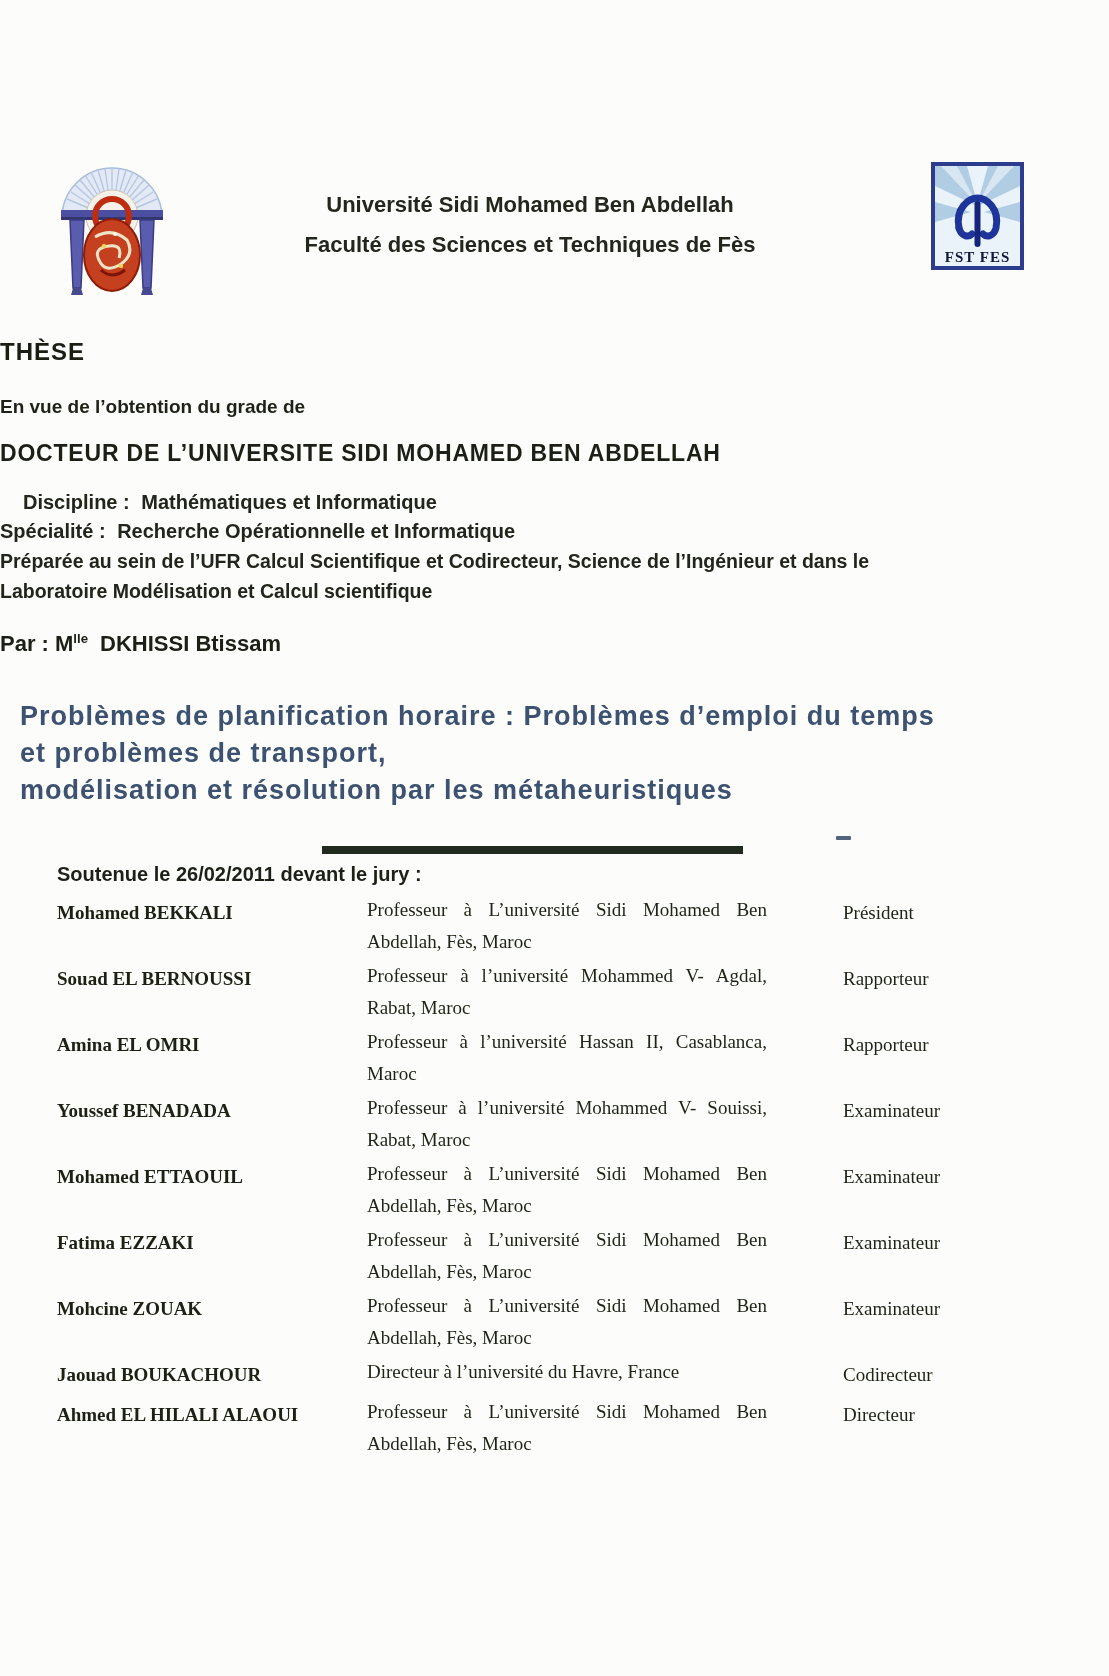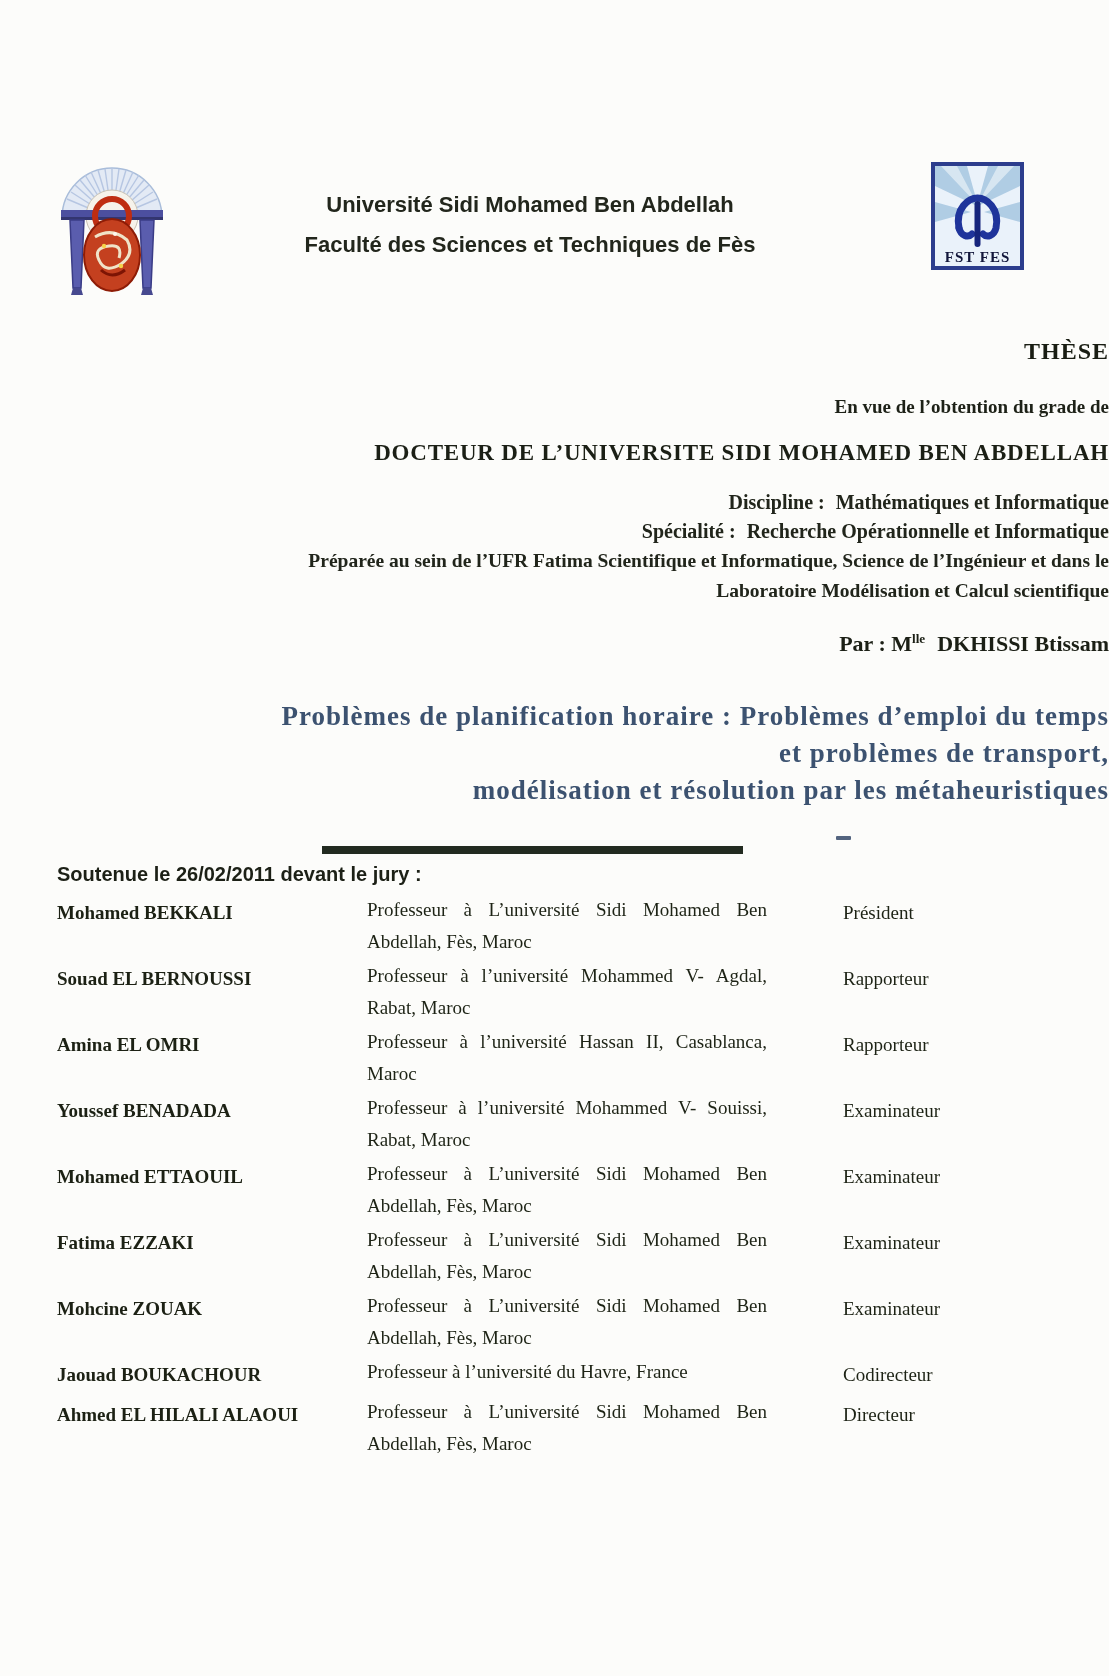"THÈSE" .center { font-family: Liberation Serif, serif -> none; text-align: right -> left }
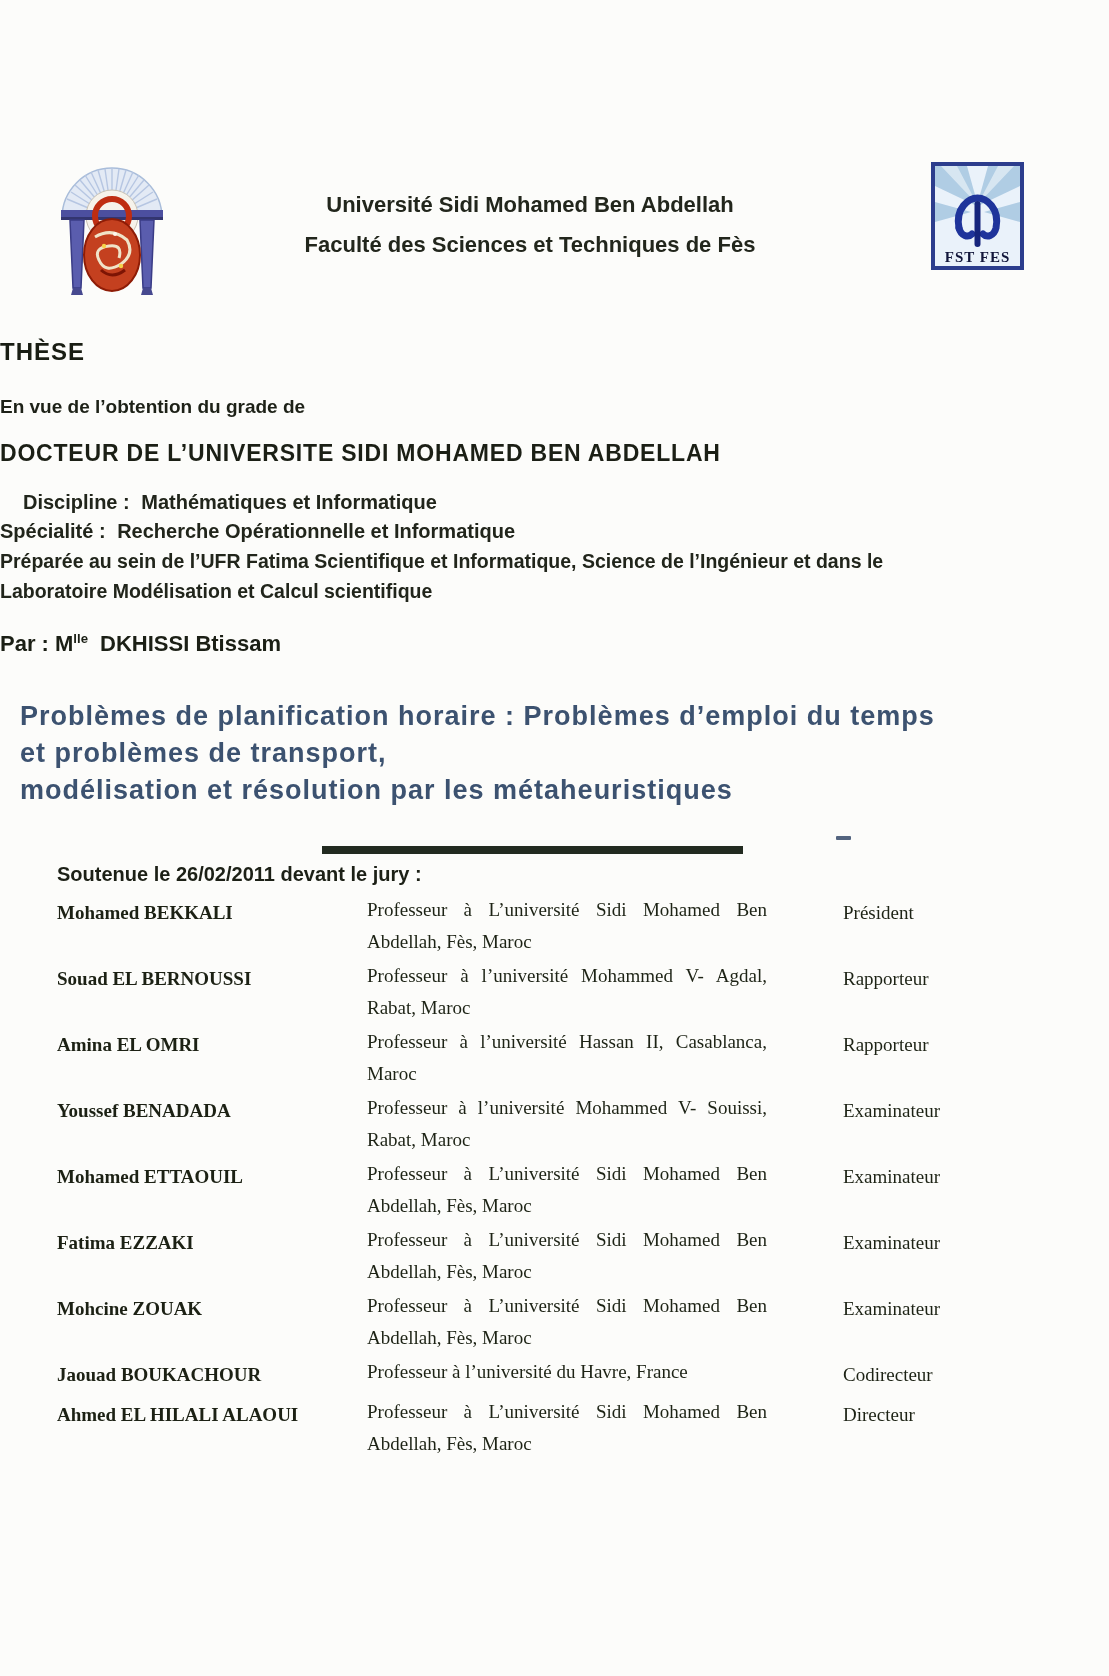"Préparée au sein de l’UFR" div.abs { text: Fatima Scientifique et Informatique -> Calcul Scientifique et Codirecteur }
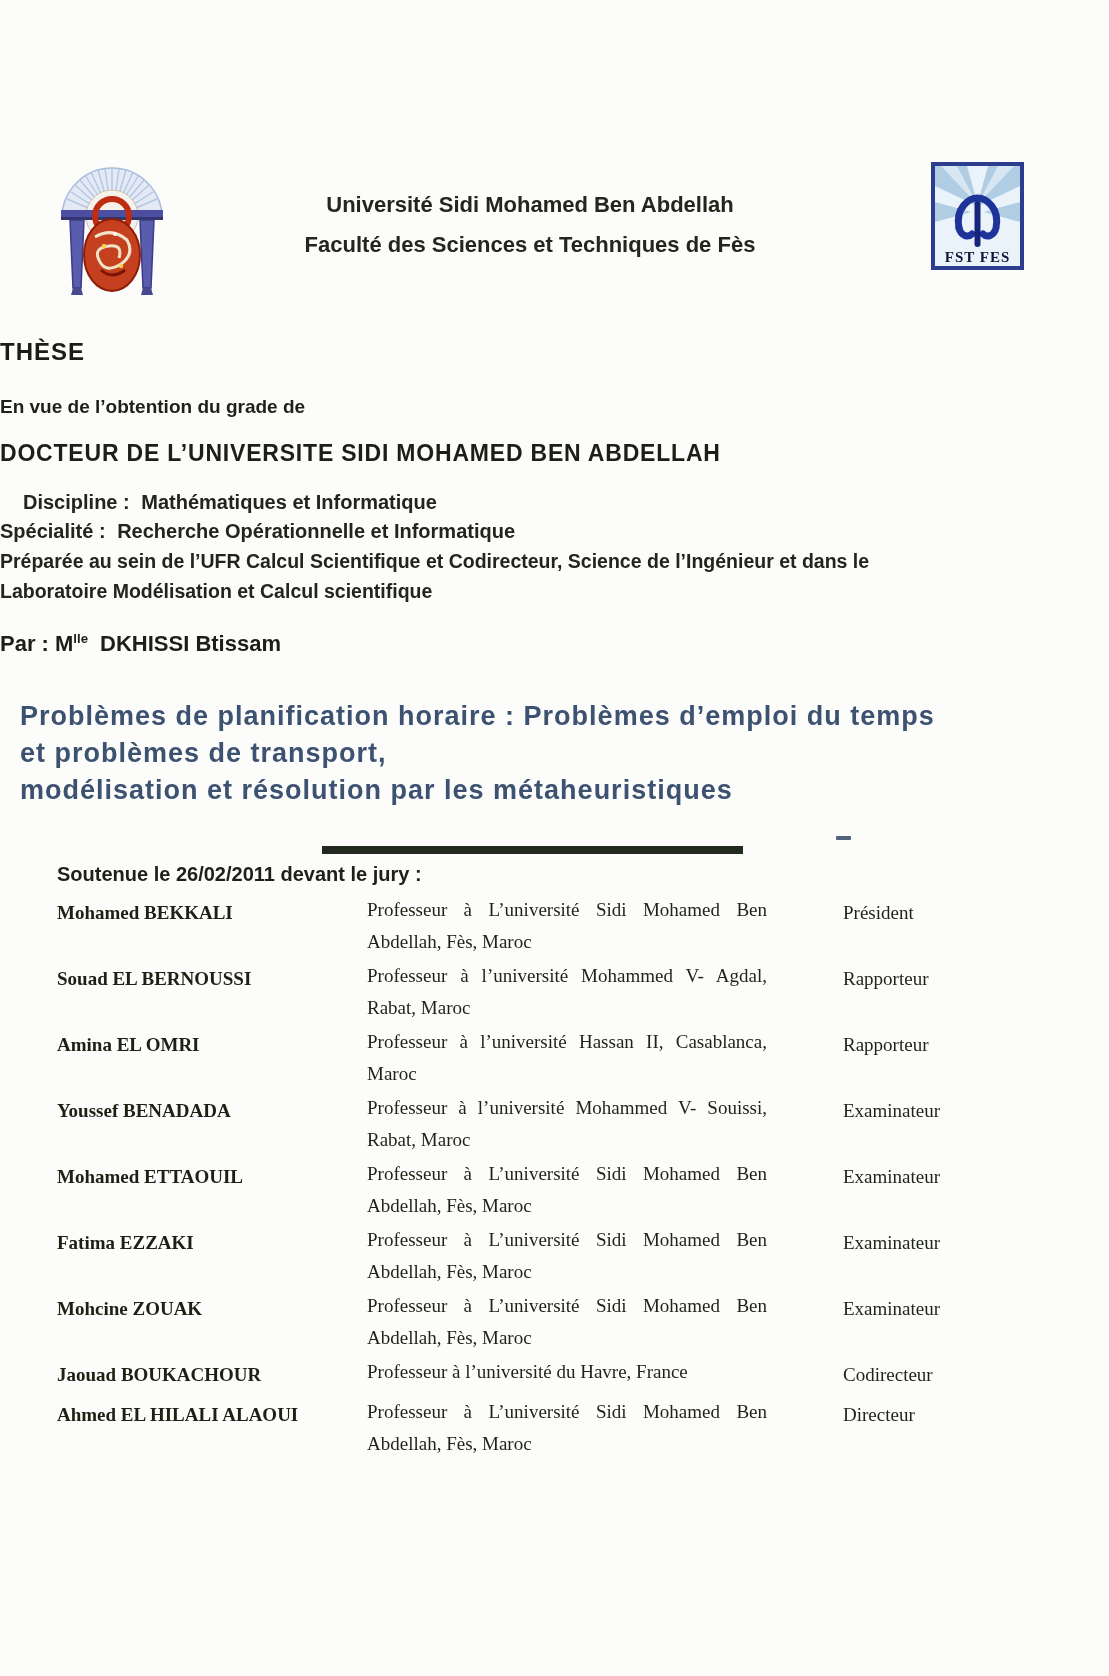"Professeur à l’université du Havre," div.jury-desc { text: Professeur -> Directeur }
